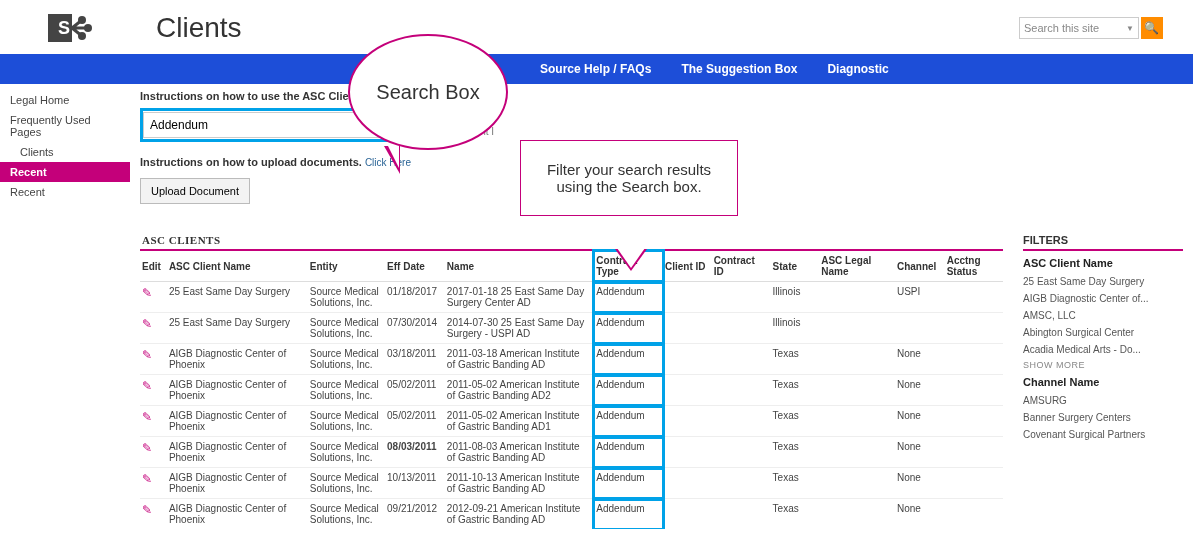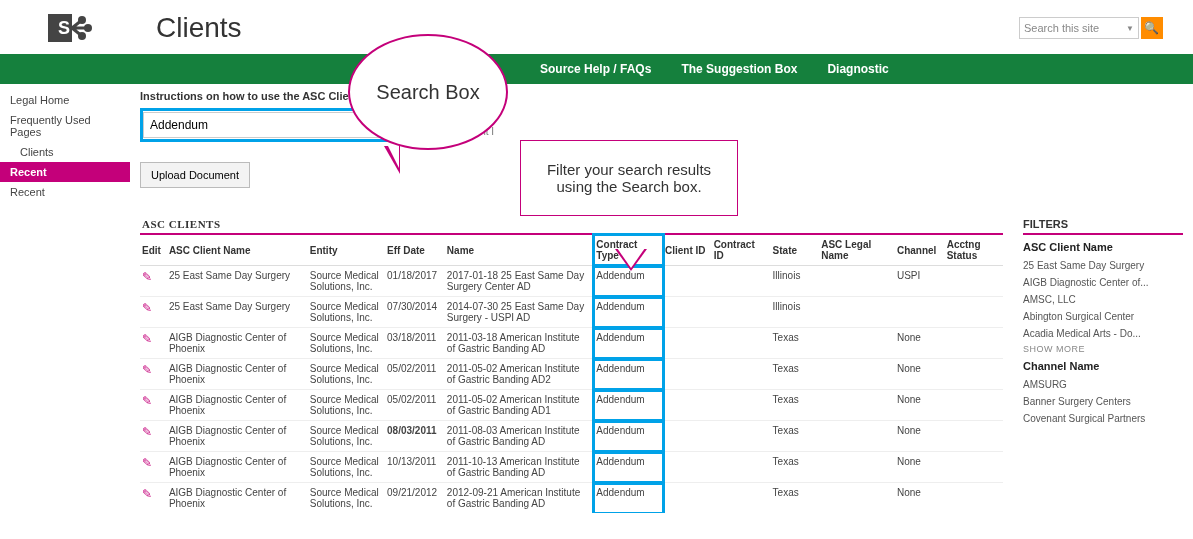"Source Help / FAQs" .navbar { background: #15803d -> #1d4ed8 }
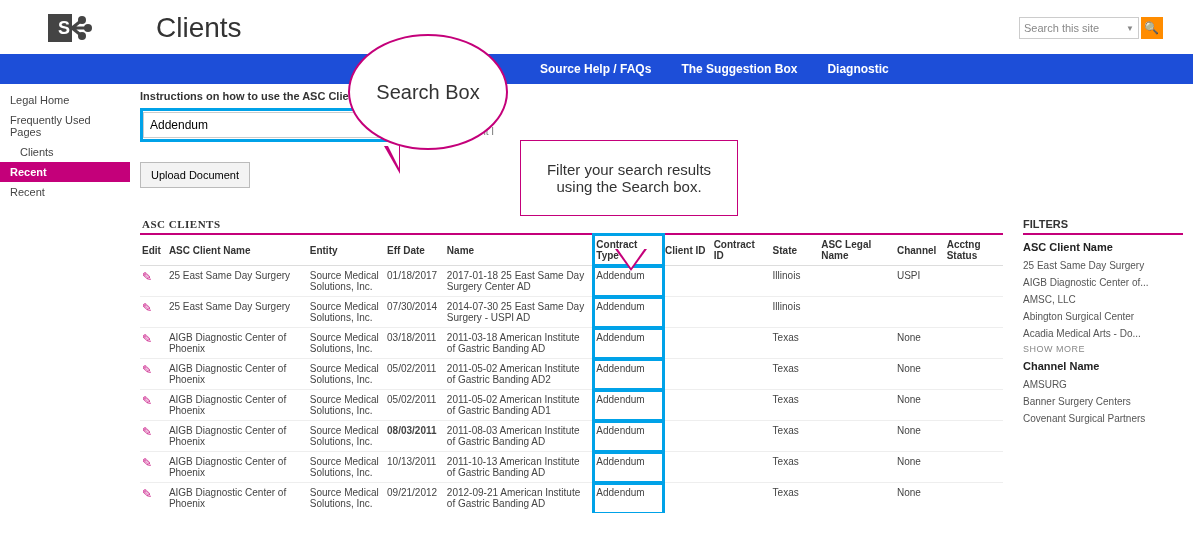"Instructions on how to upload" div.instr { html: none -> <div> <span>Instructions on how to upload documents.</span> <a>Click Here</a> </div> }
